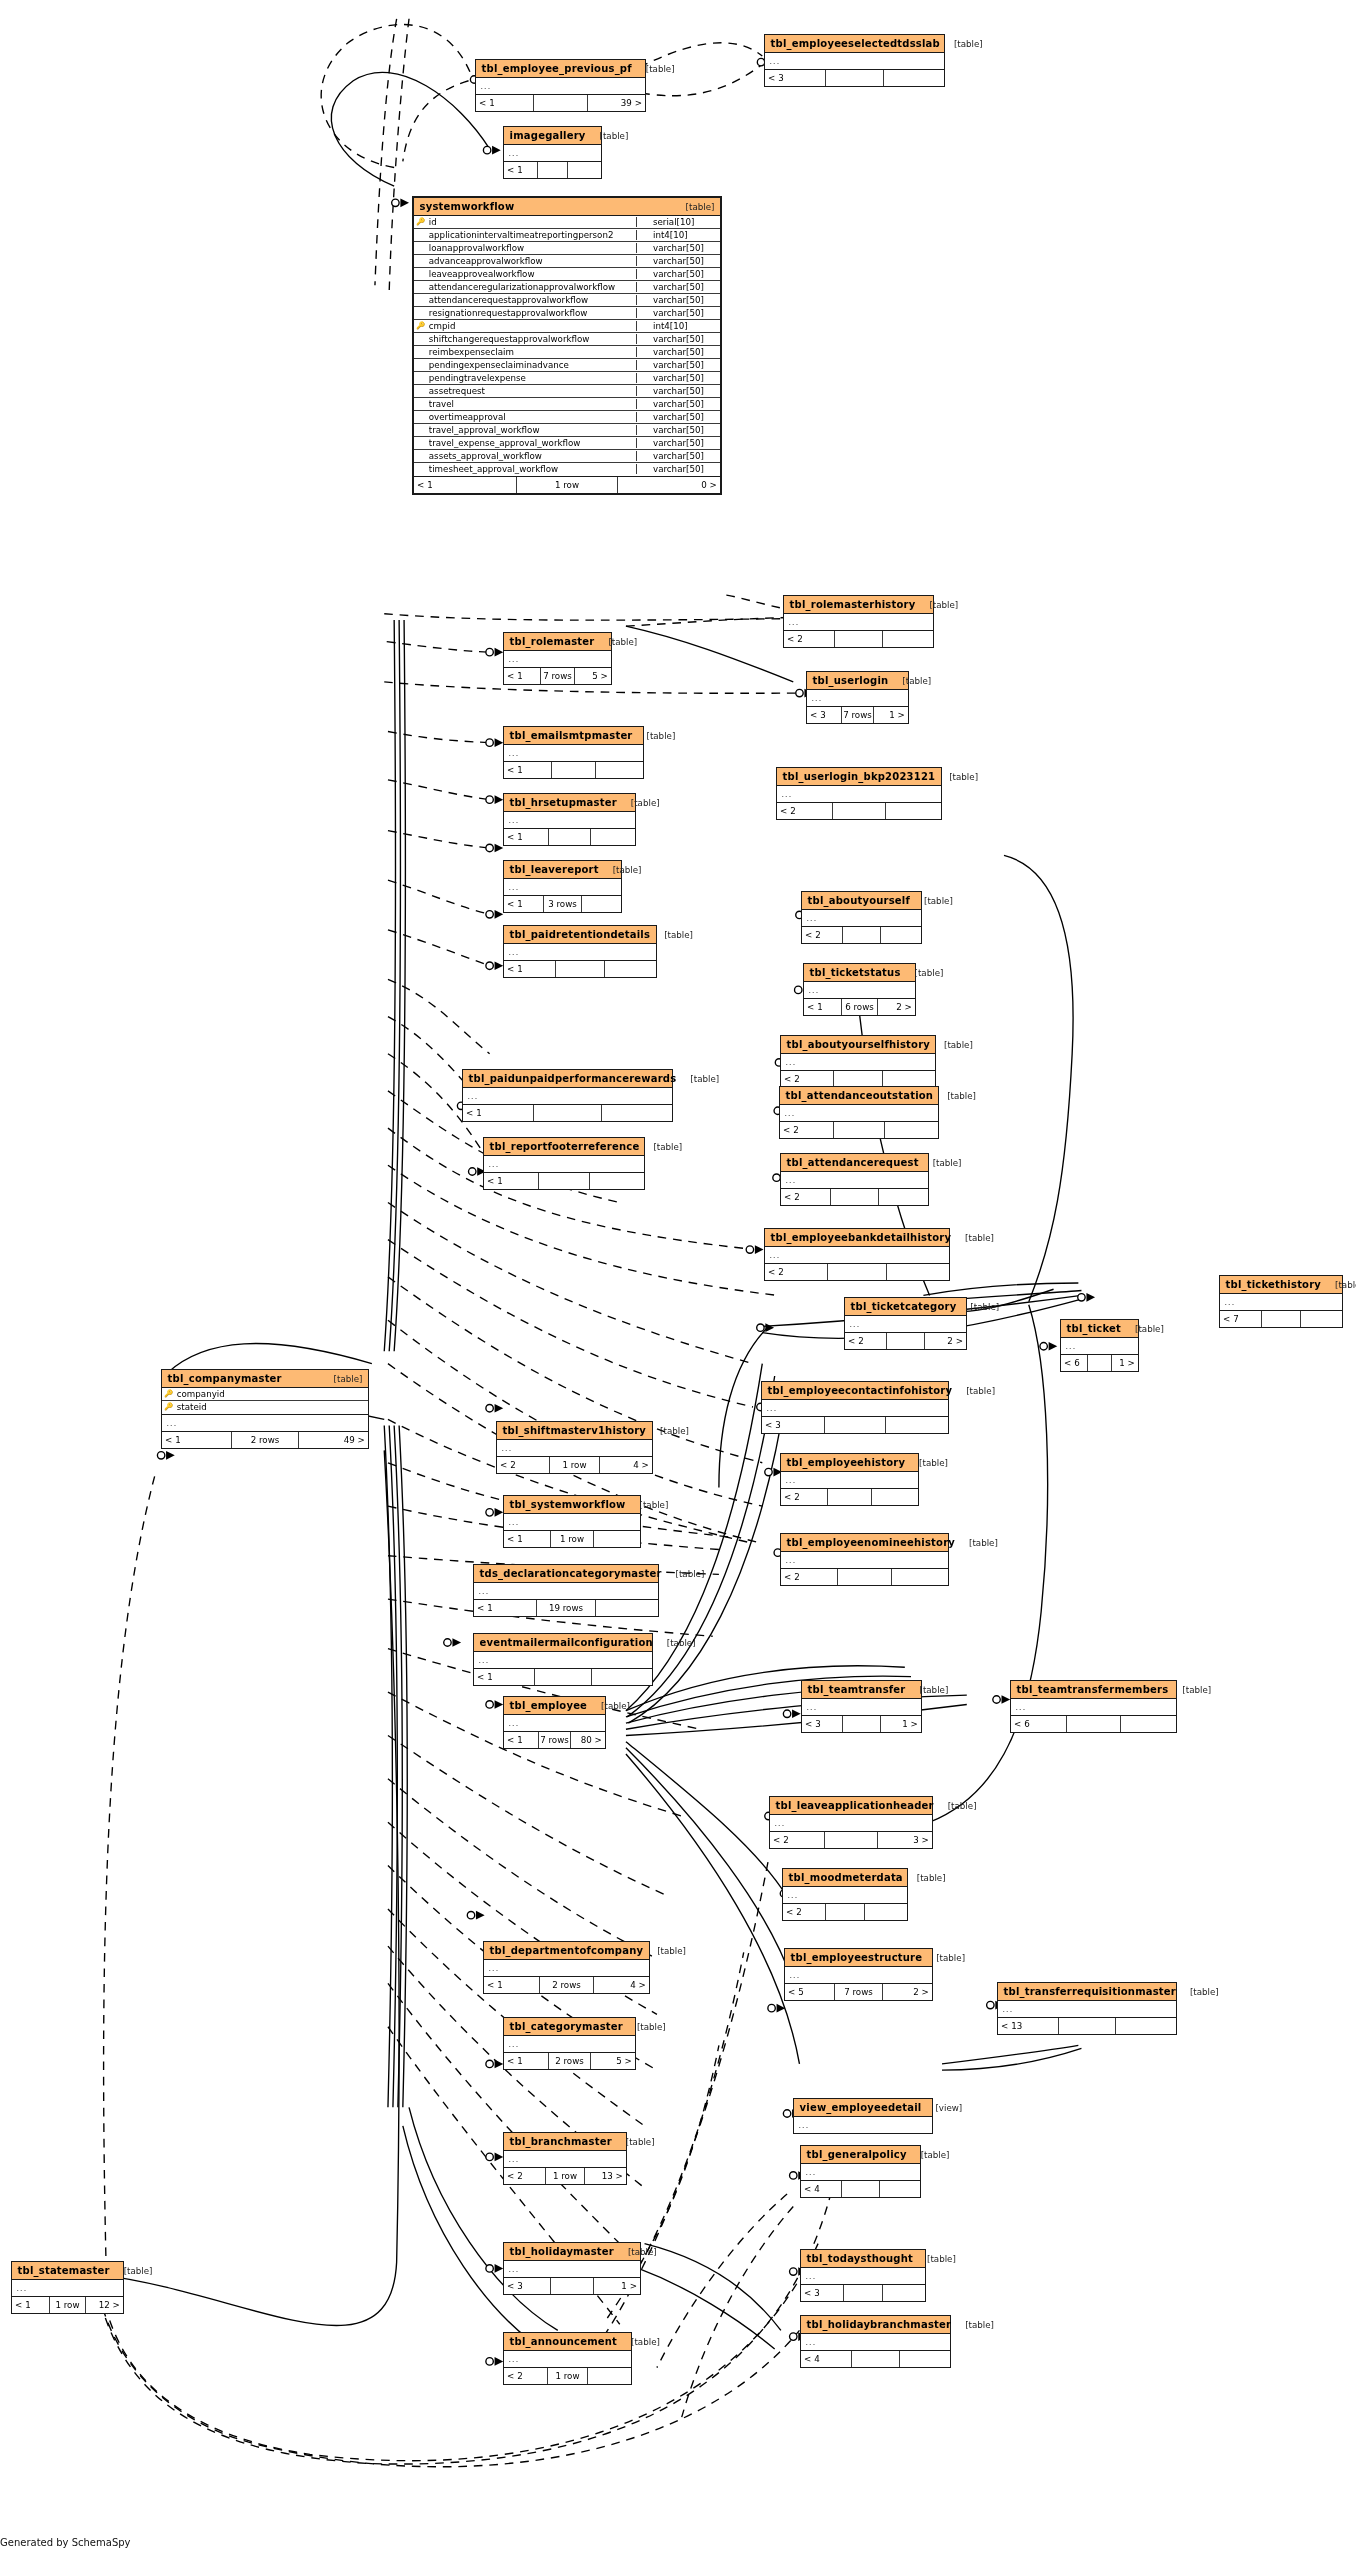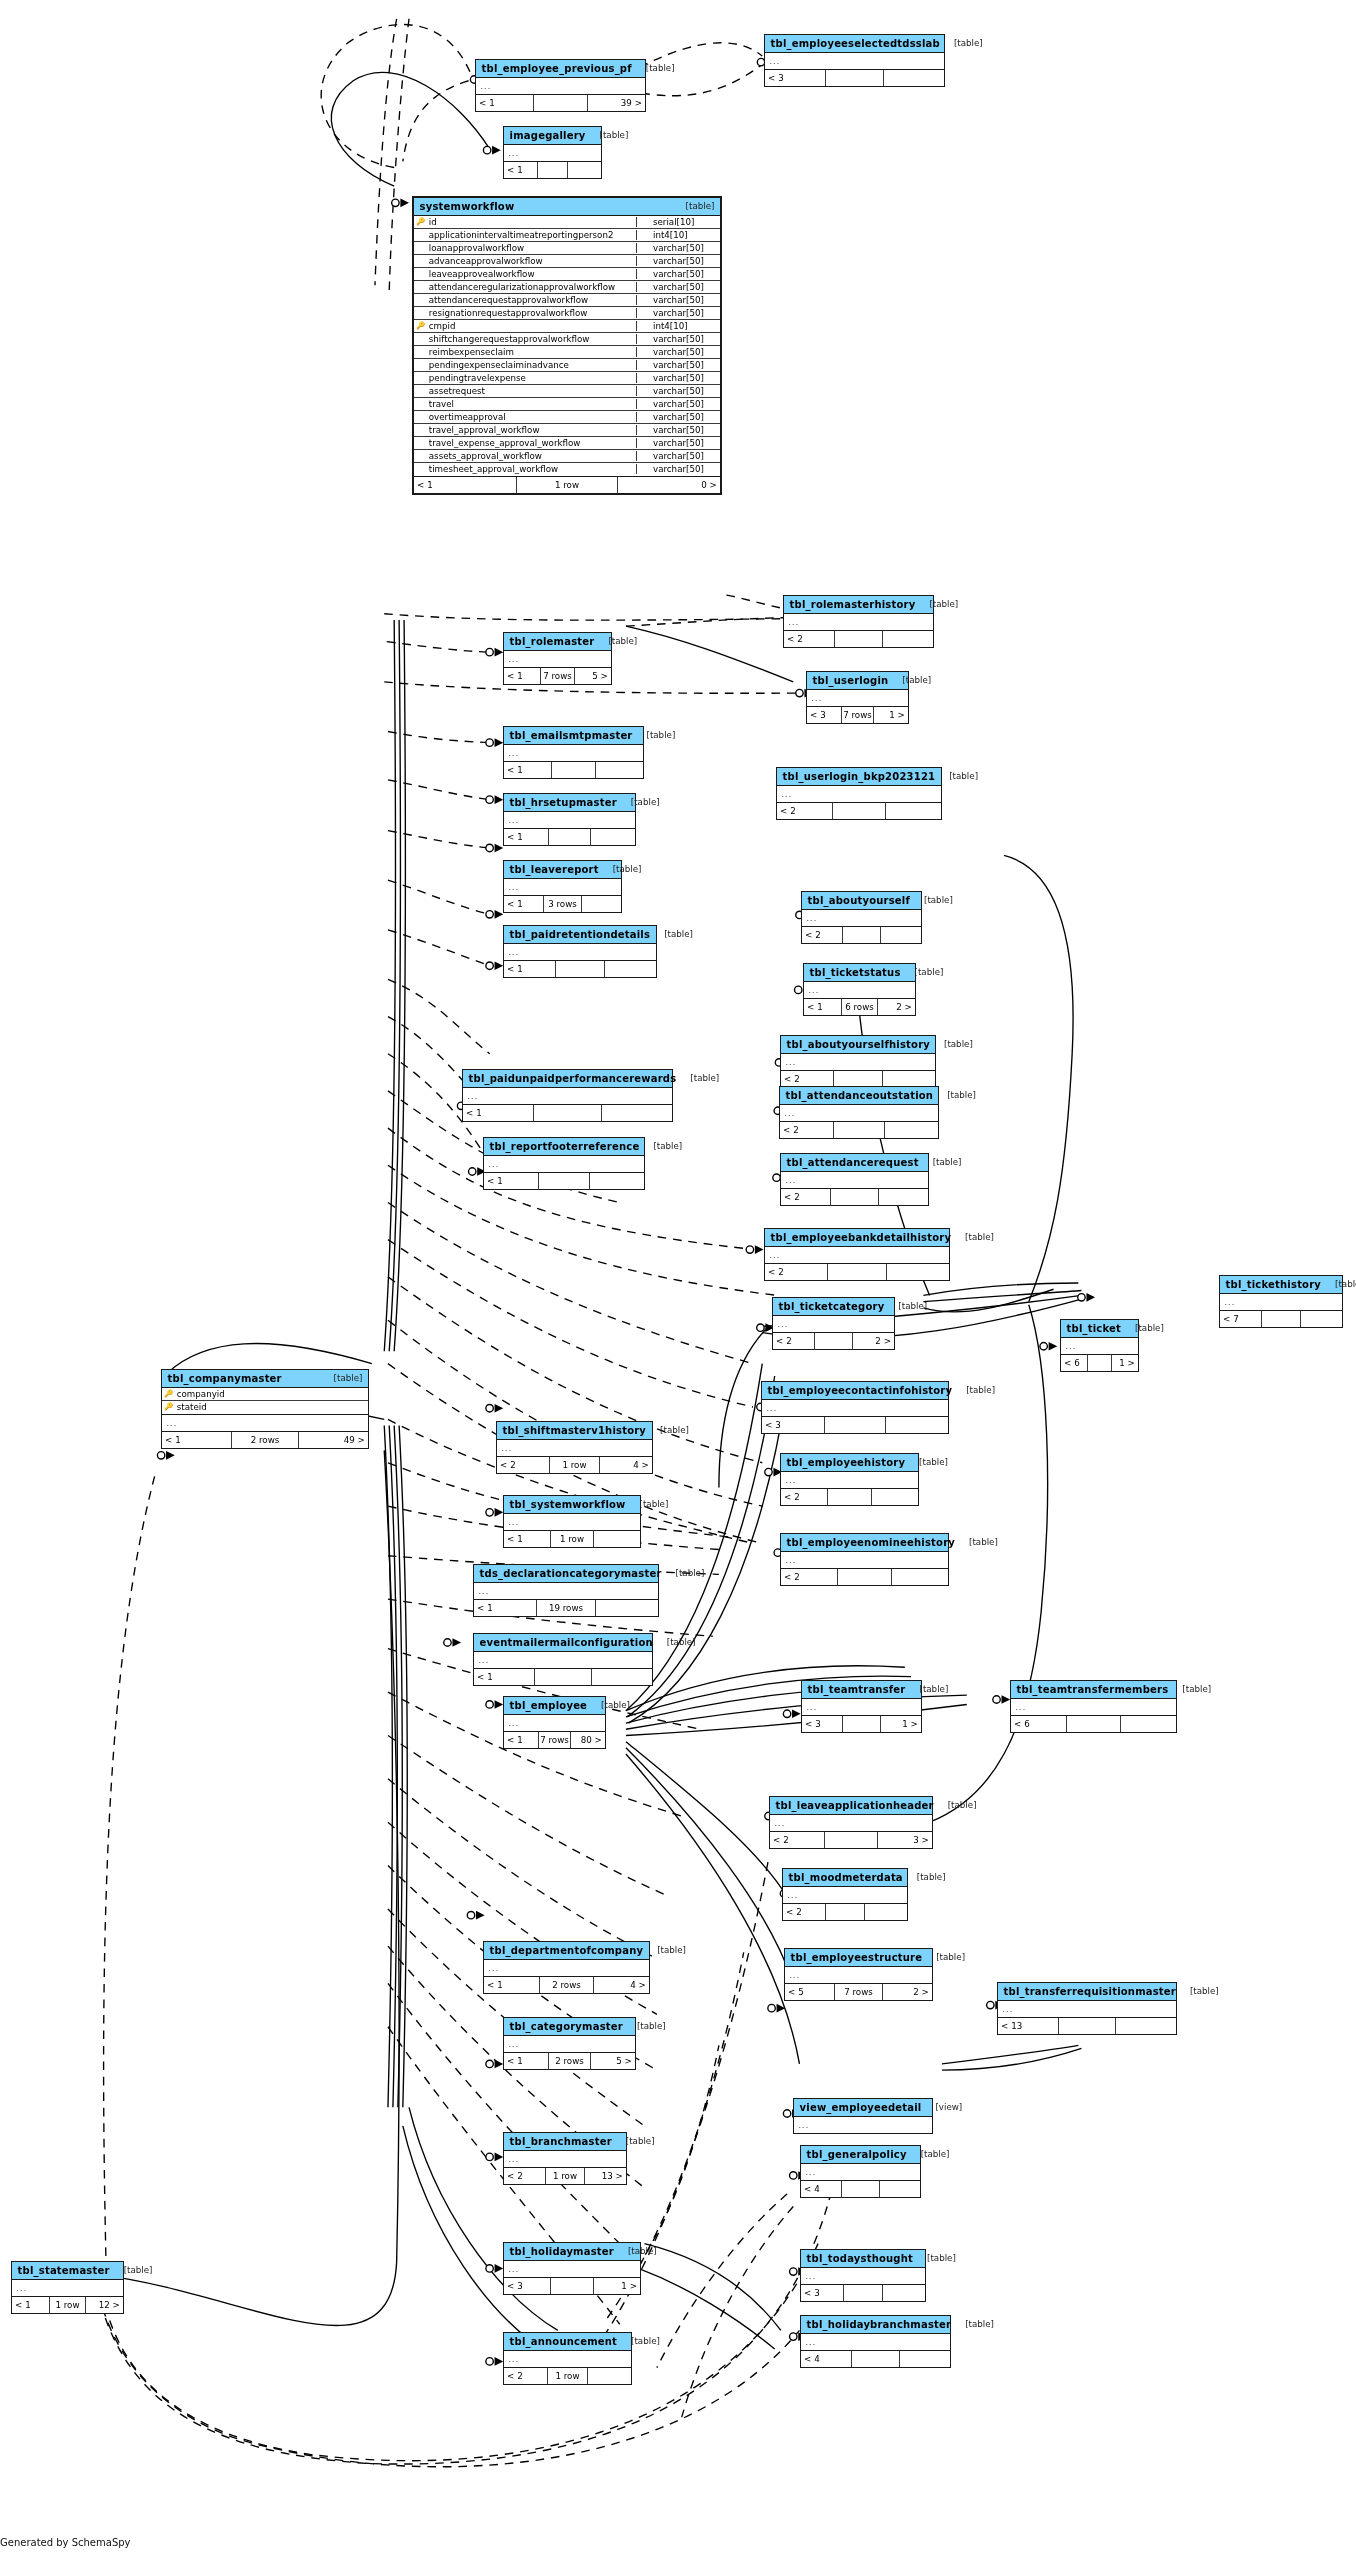"tbl_employeeselectedtdsslab" .node .title { align-items: flex-start -> flex-end; background: #7dd3fc -> #fdba74 }
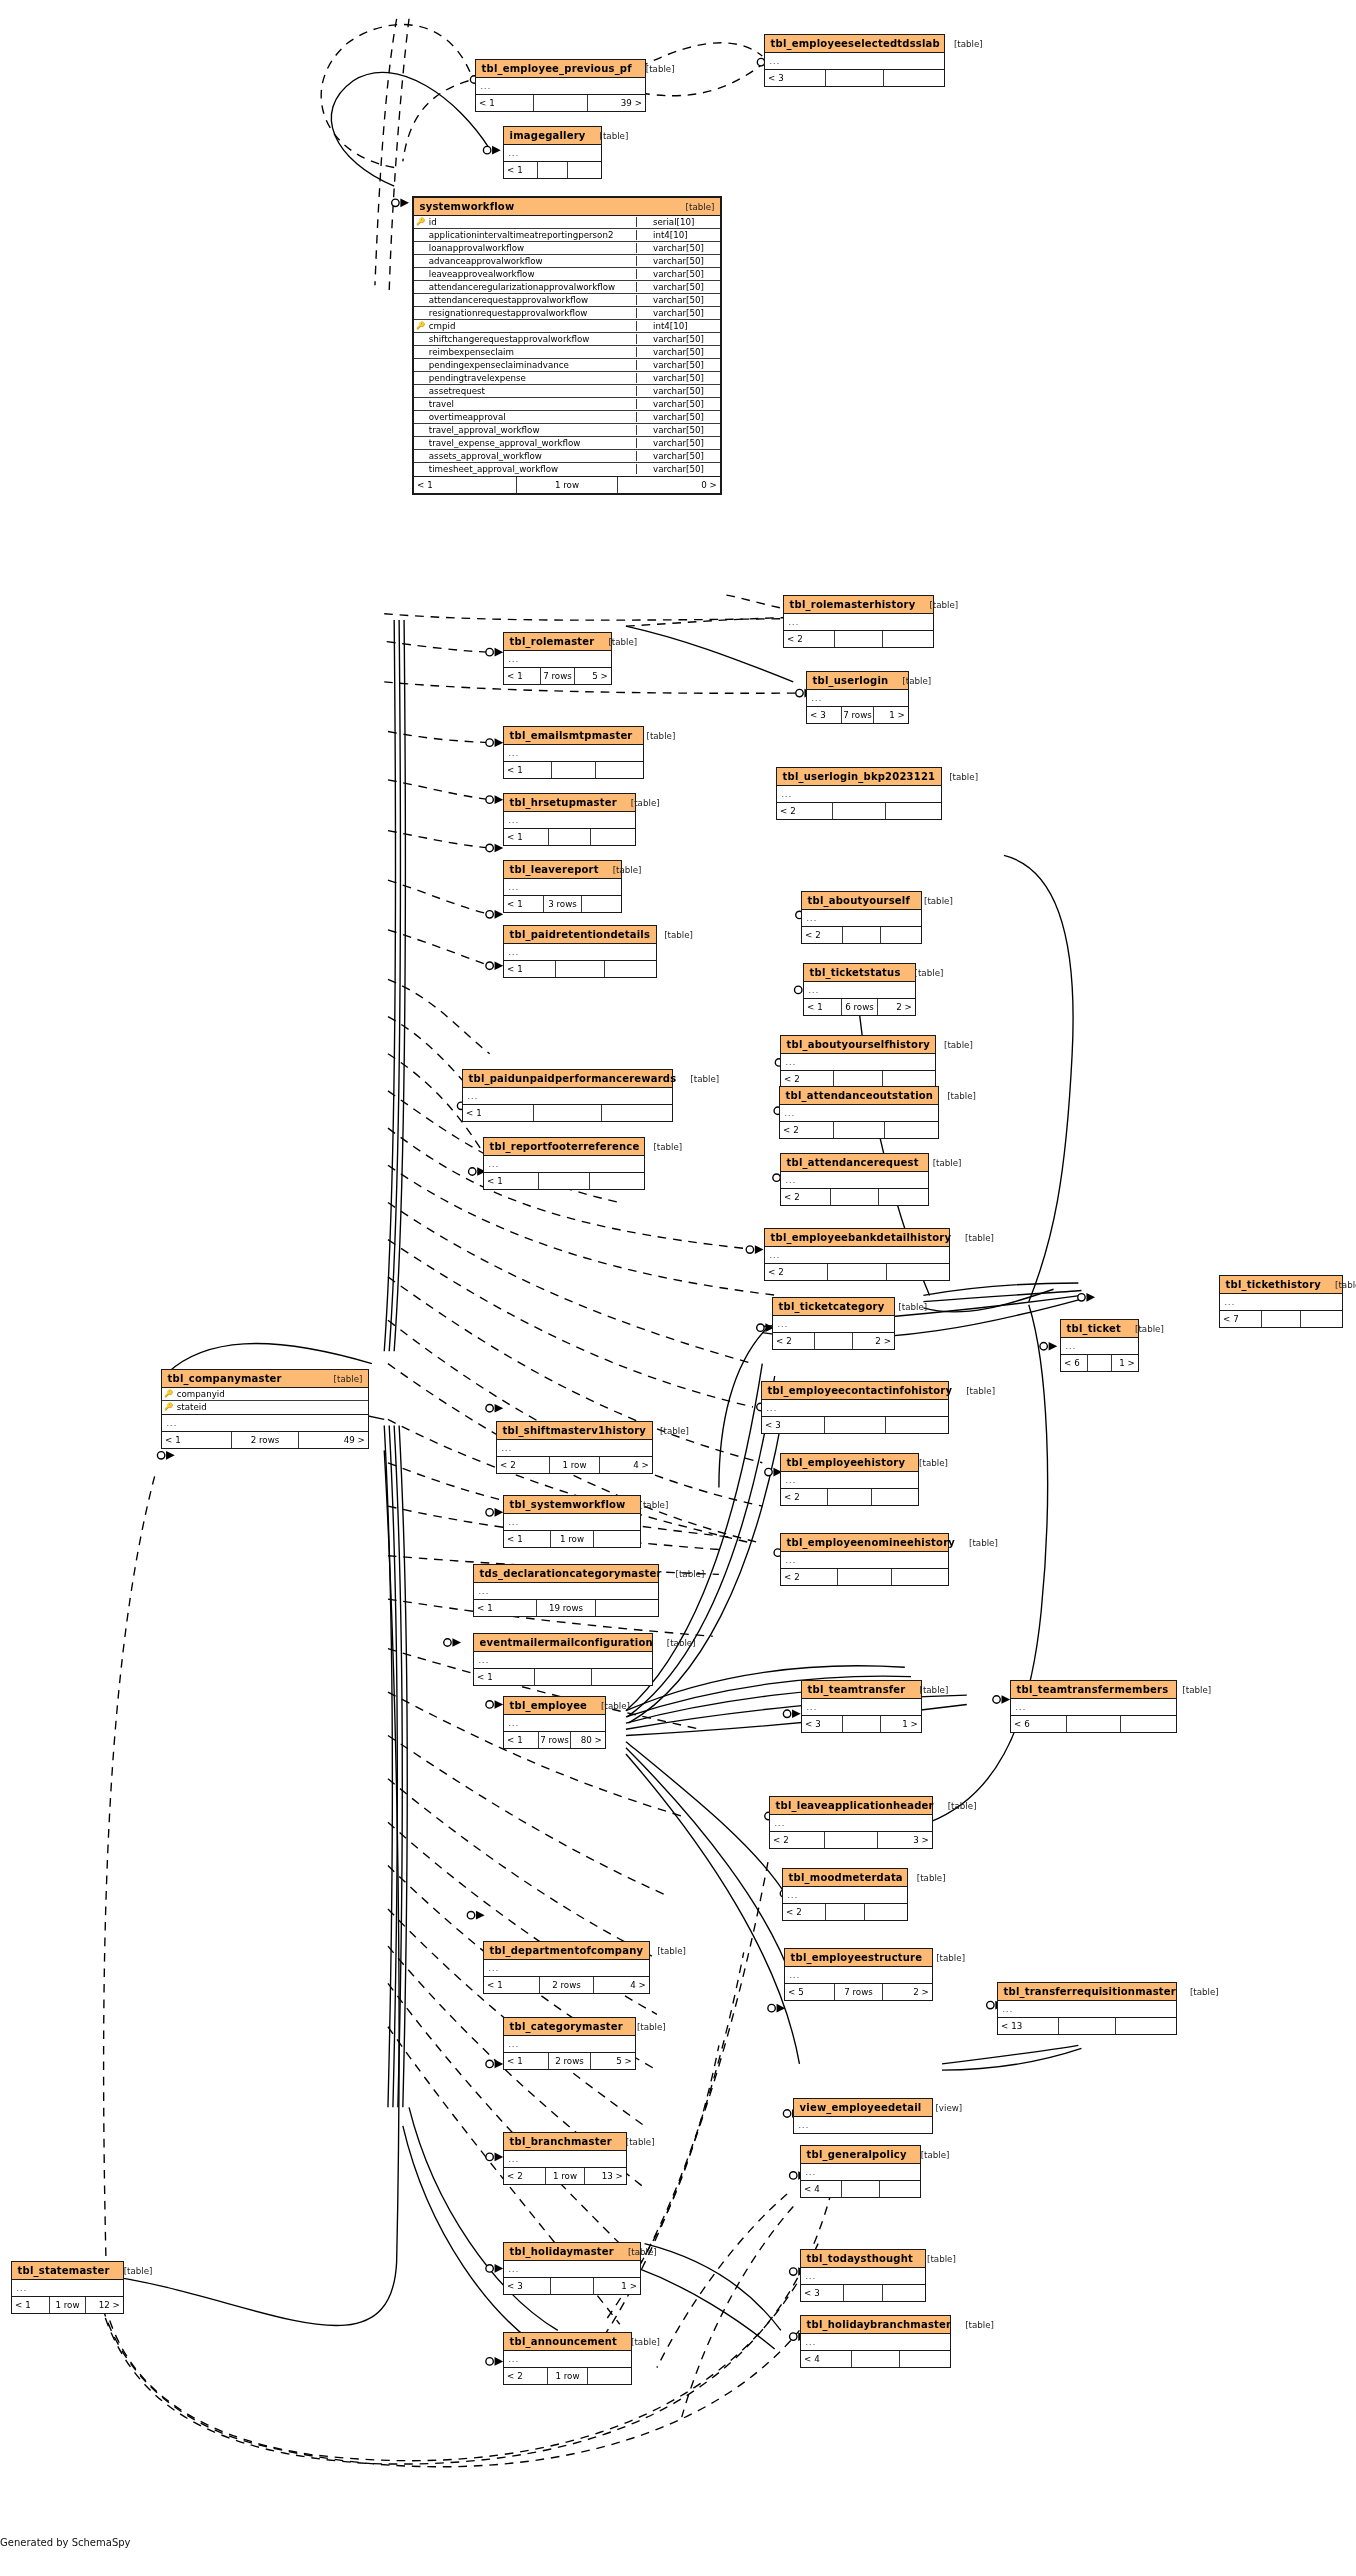"tbl_ticketcategory" div.node { left: 772px -> 844px }
